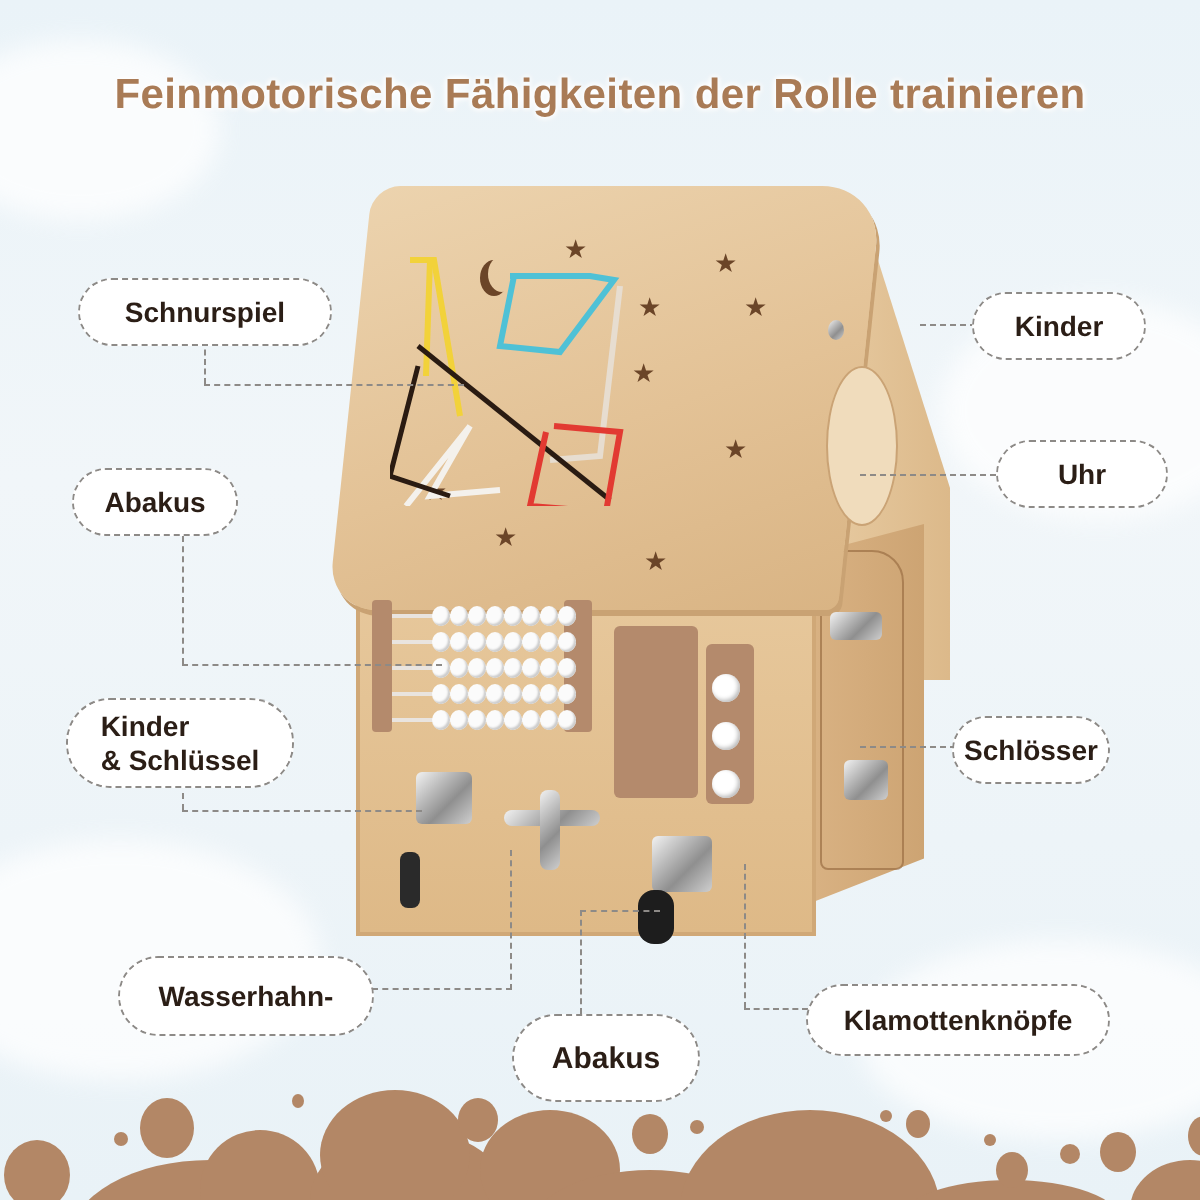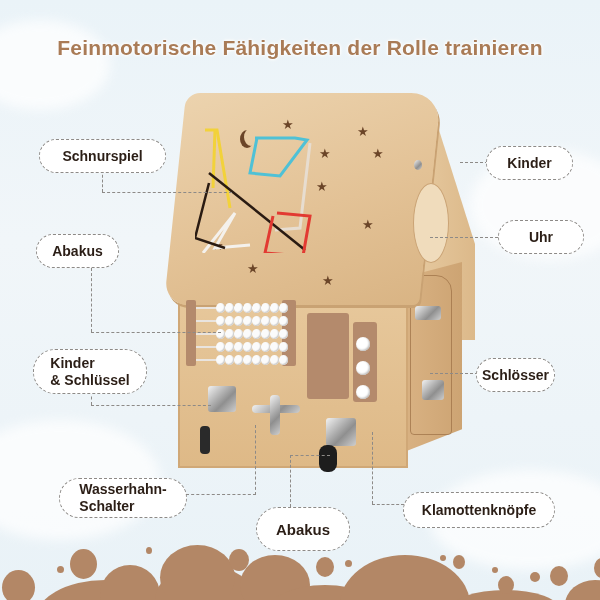"Schalter" span { html: <span>Schalter</span> -> none }
